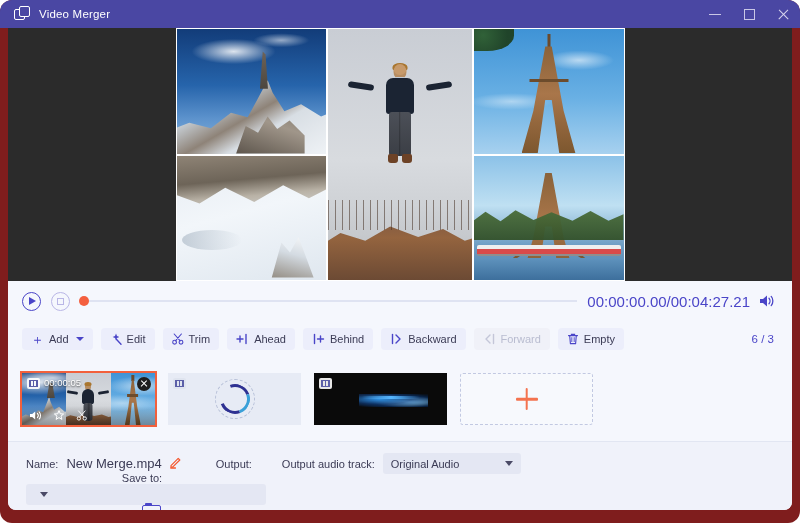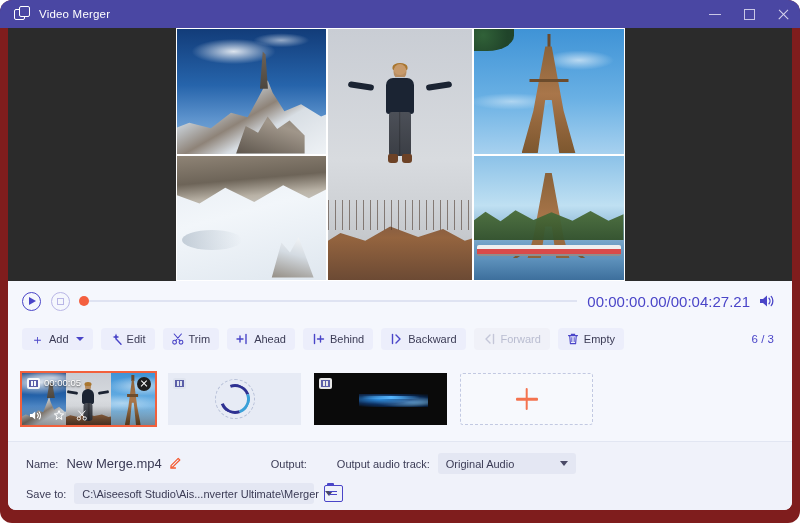"Output:" span.lbl { margin-left: 89px -> 34px }
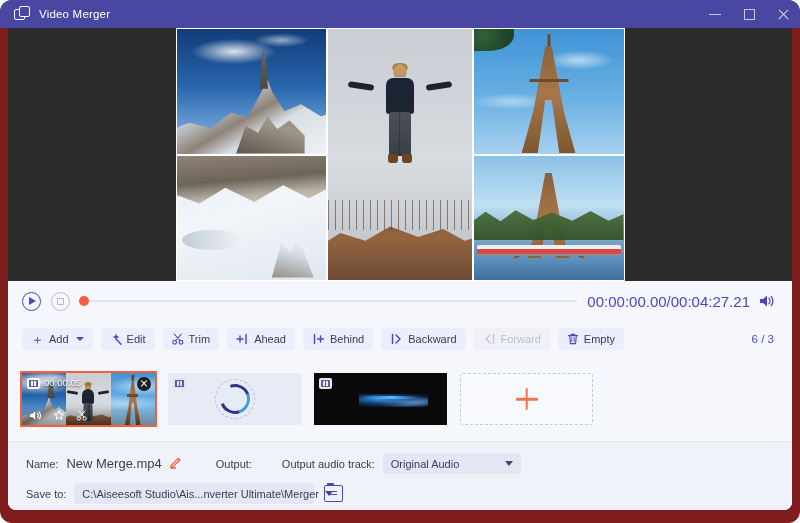"Save to:" .row2 { flex-direction: none -> column; top: 41px -> 30px }
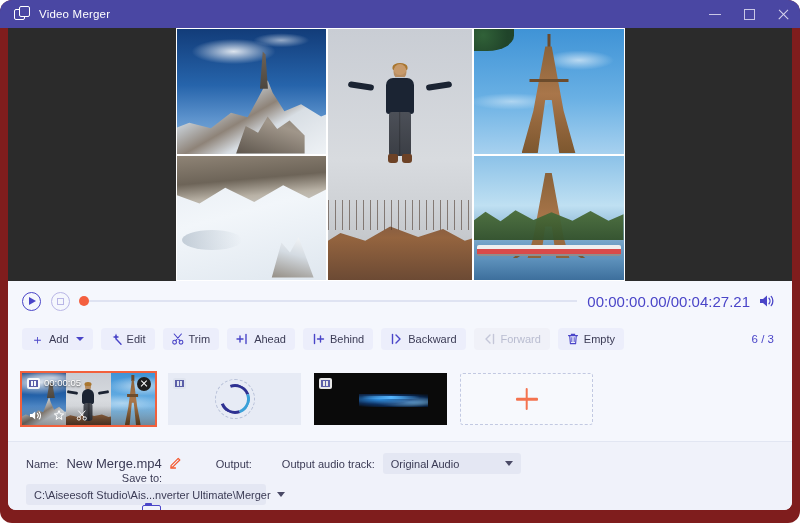"C:\Aiseesoft Studio\Ais...nverter" span { html: <span>C:\Aiseesoft Studio\Ais...nverter Ultimate\Merger</span> -> none }
